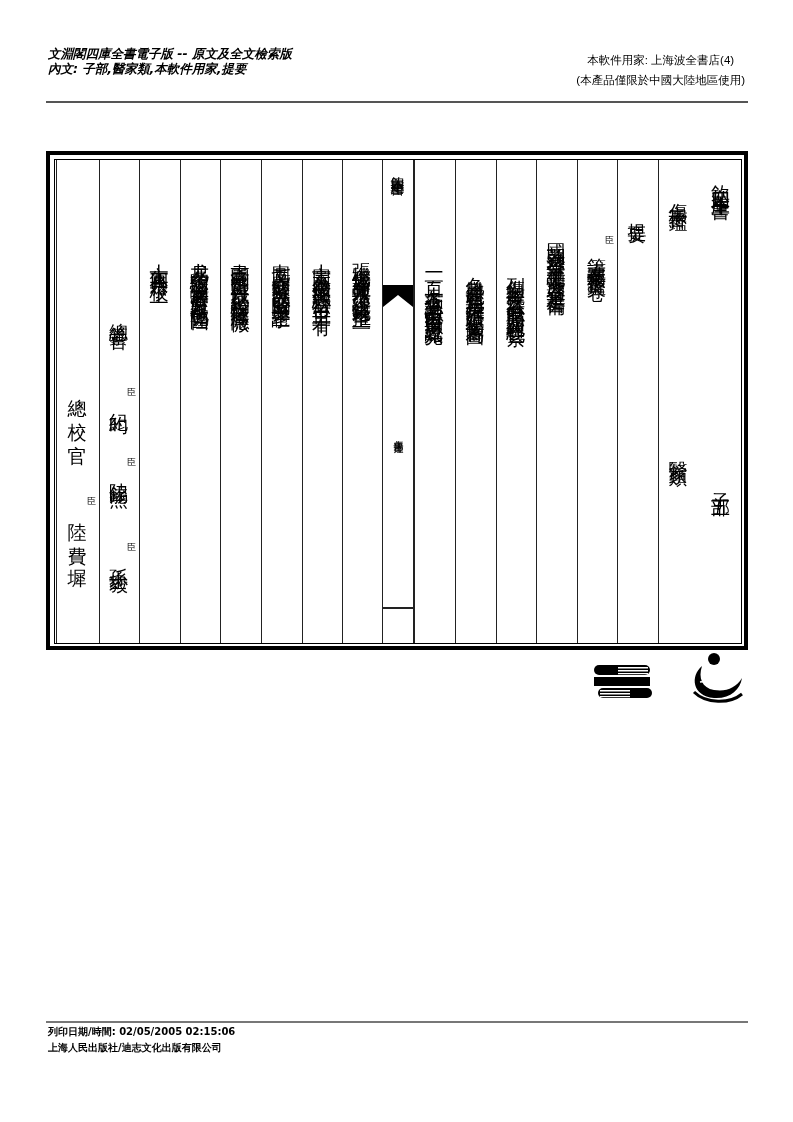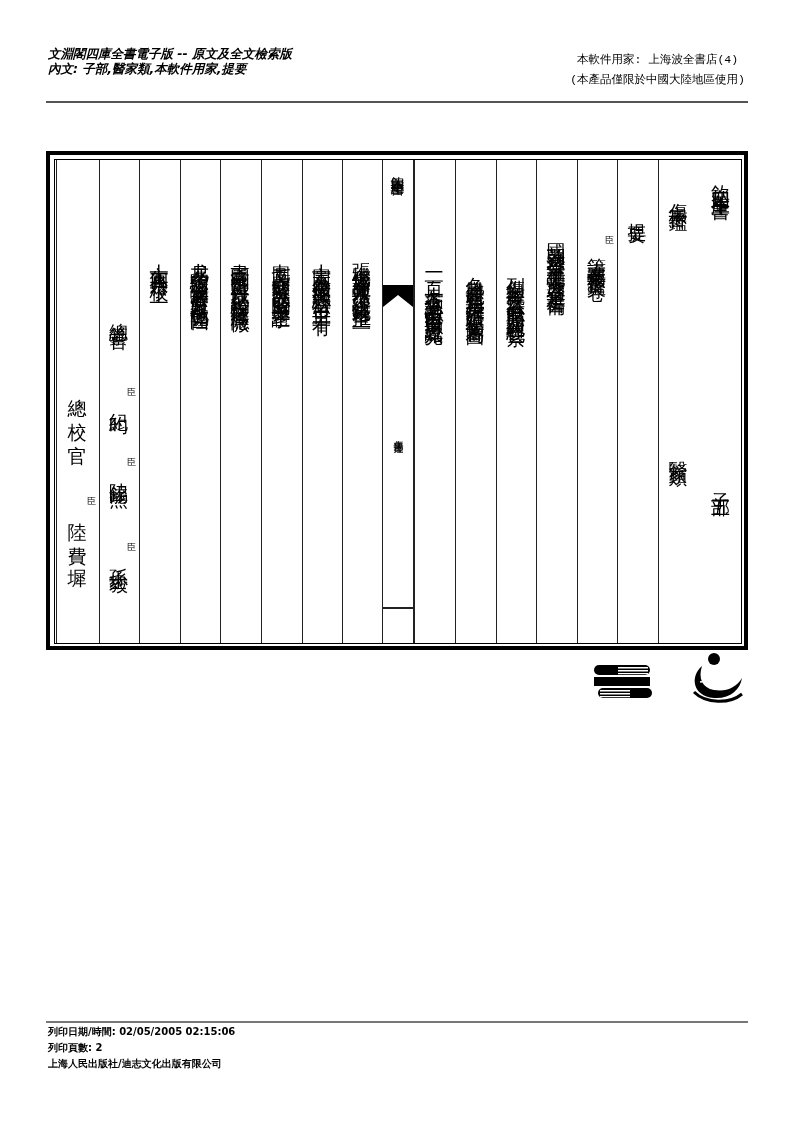"本軟件用家: 上海波全書店(4)" .hdr-right { font-family: Liberation Mono, monospace -> Liberation Sans, sans-serif }
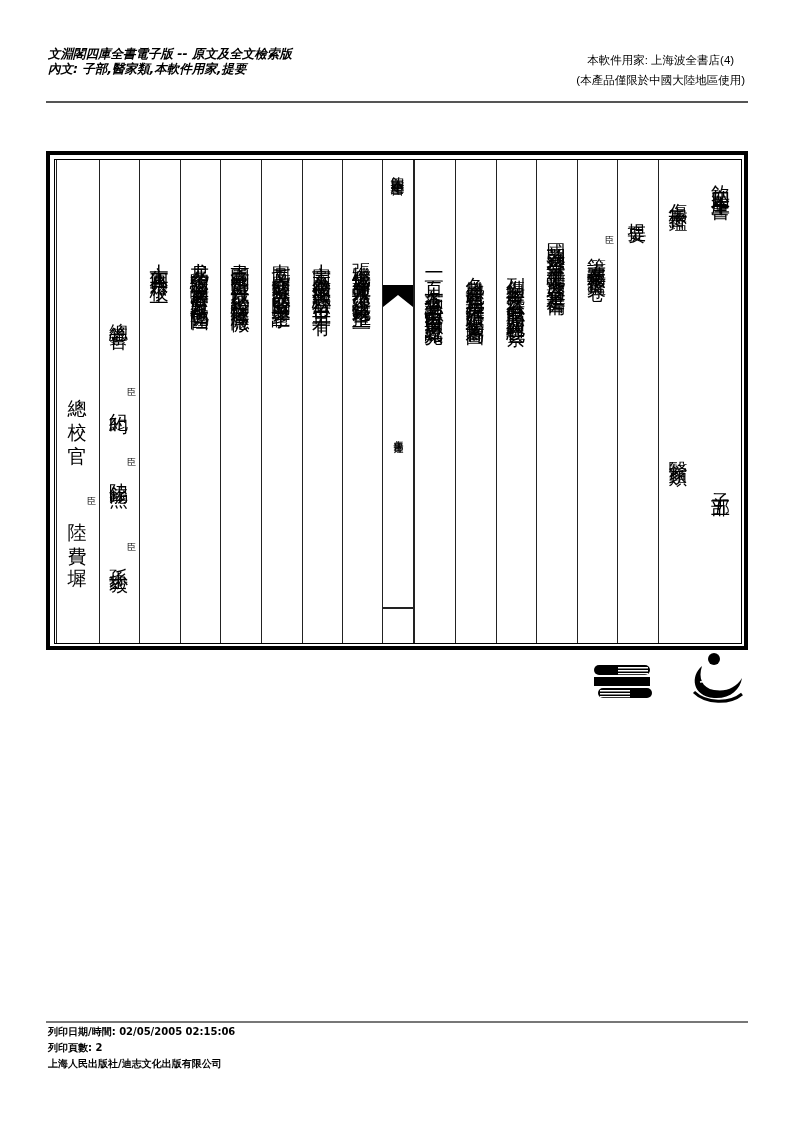"列印頁數: 2" div { html: <div>列印頁數: 2</div> -> none }
